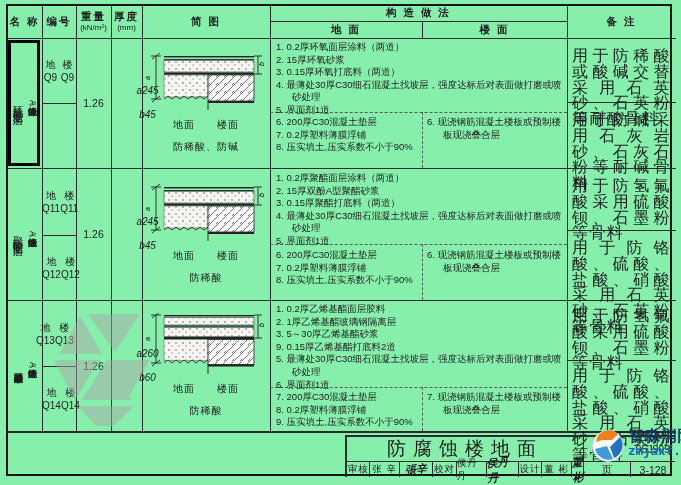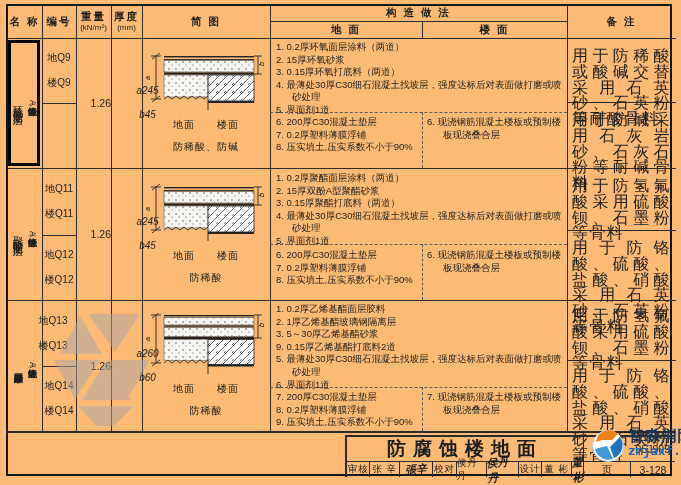"名 称" .sheet { background: #fdba74 -> #86efac }
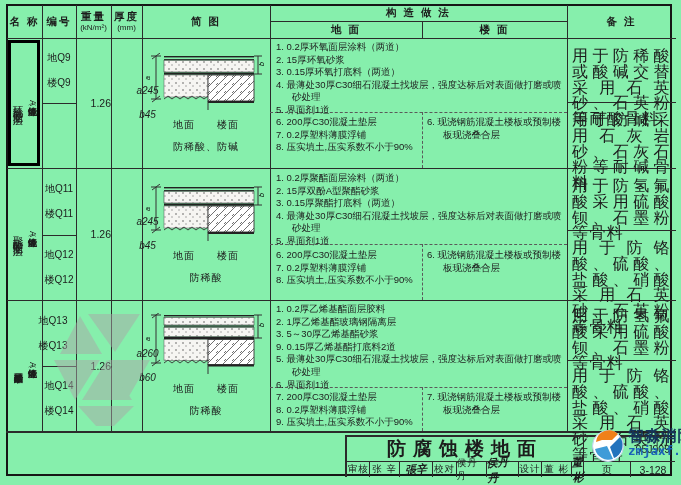"地Q9" .codecell { flex-direction: column -> row }
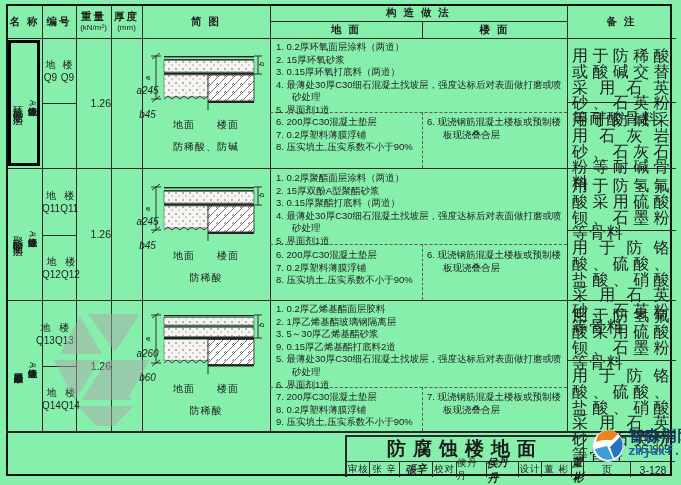"1.26" .wt { justify-content: flex-end -> none }
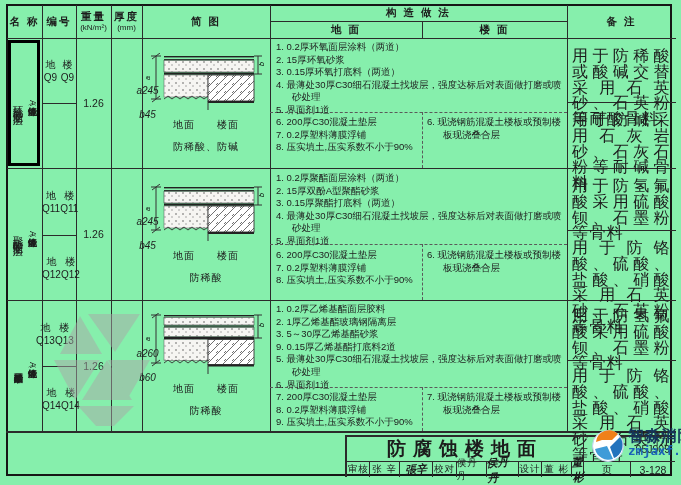"防腐蚀楼地面" .tbtitle { font-weight: bold -> normal }
